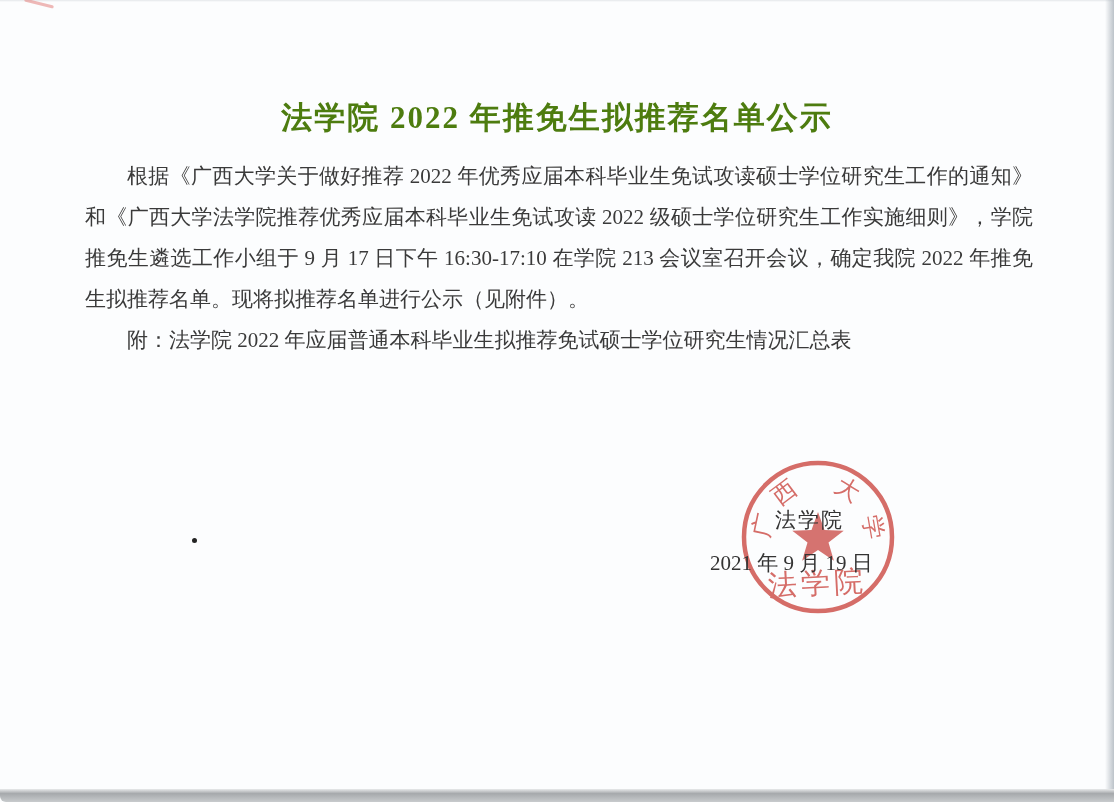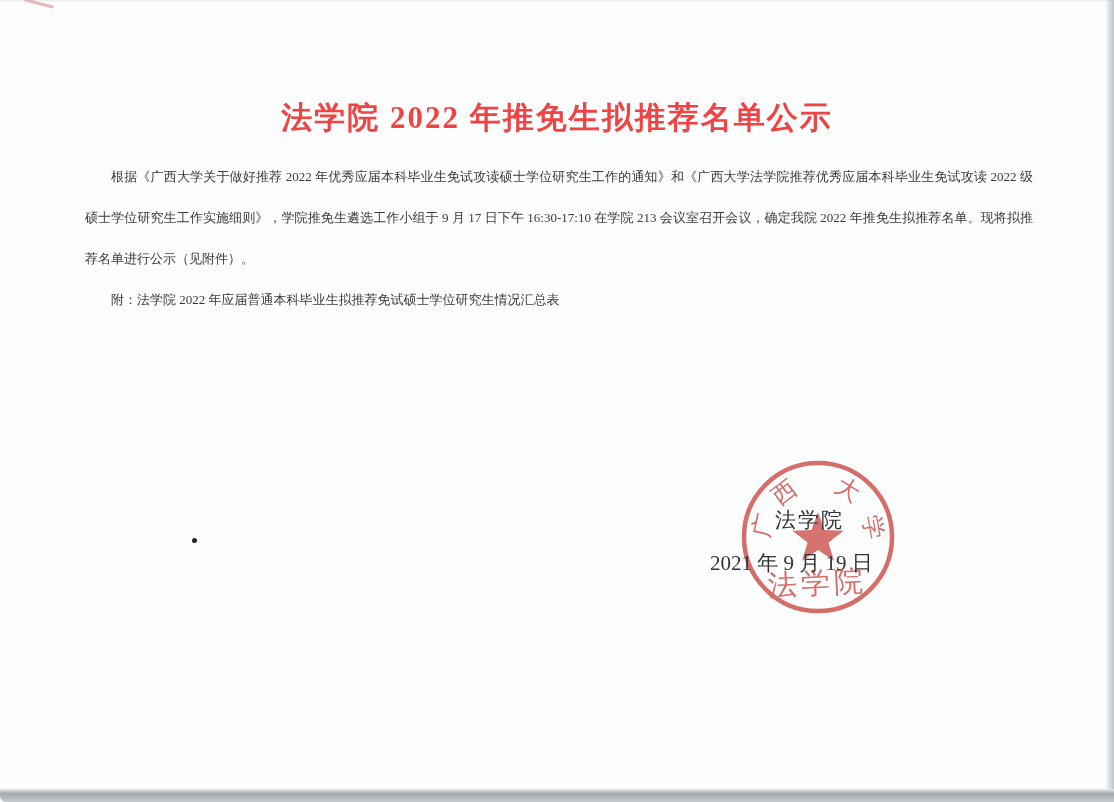"法学院 2022 年推免生拟推荐名单公示" .doc-title { color: #ef4444 -> #4d7c0f }
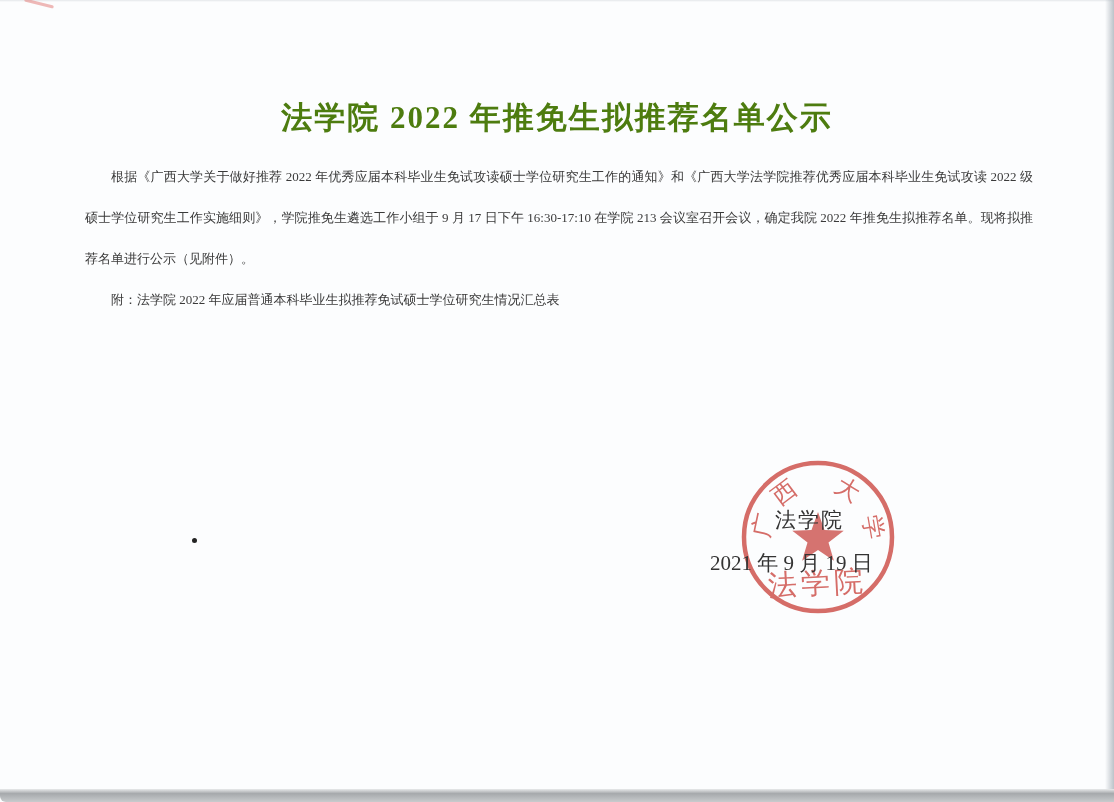"根据《广西大学关于做好推荐 2022" .doc-body { font-size: 13px -> 21px }
